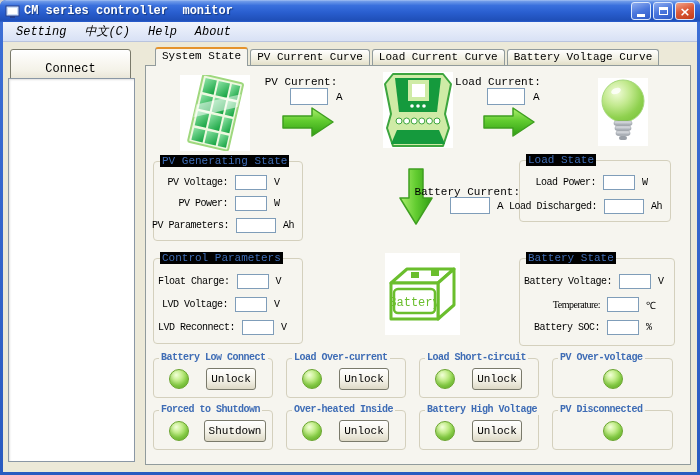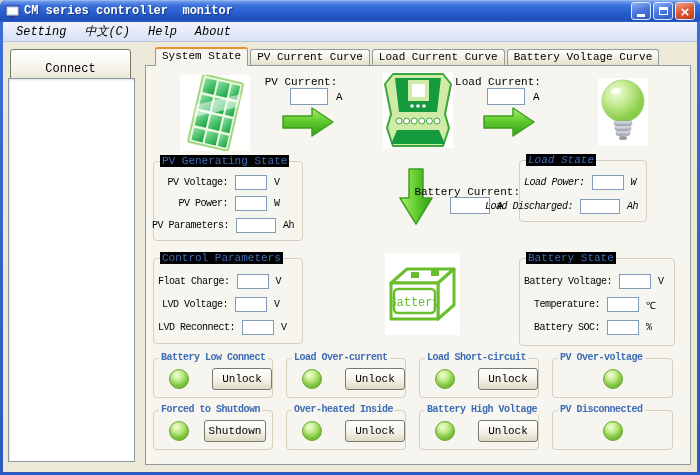"Load State" div.group { font-style: italic -> none; width: 128px -> 152px }
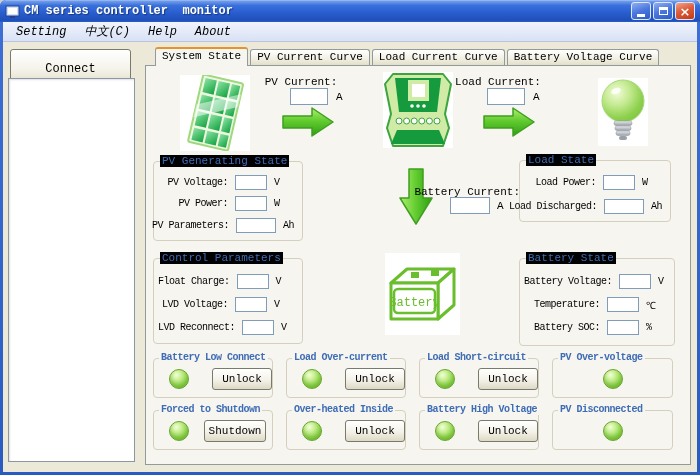"Temperature:" div.grow { font-family: none -> Liberation Serif, serif }
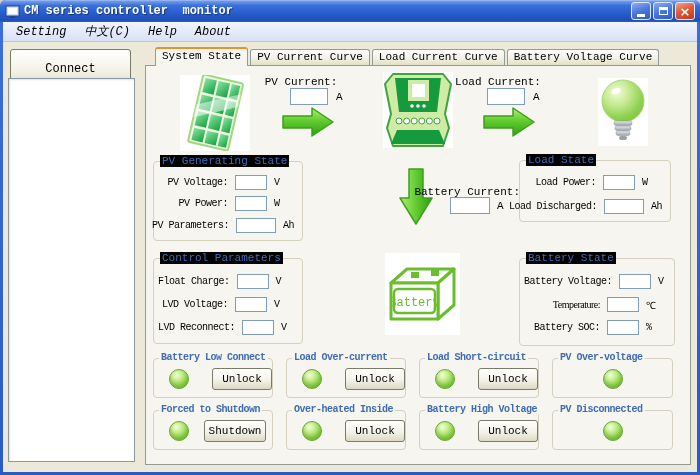"Unlock" .abtn { right: 0 -> 16px; width: 60px -> 50px }
